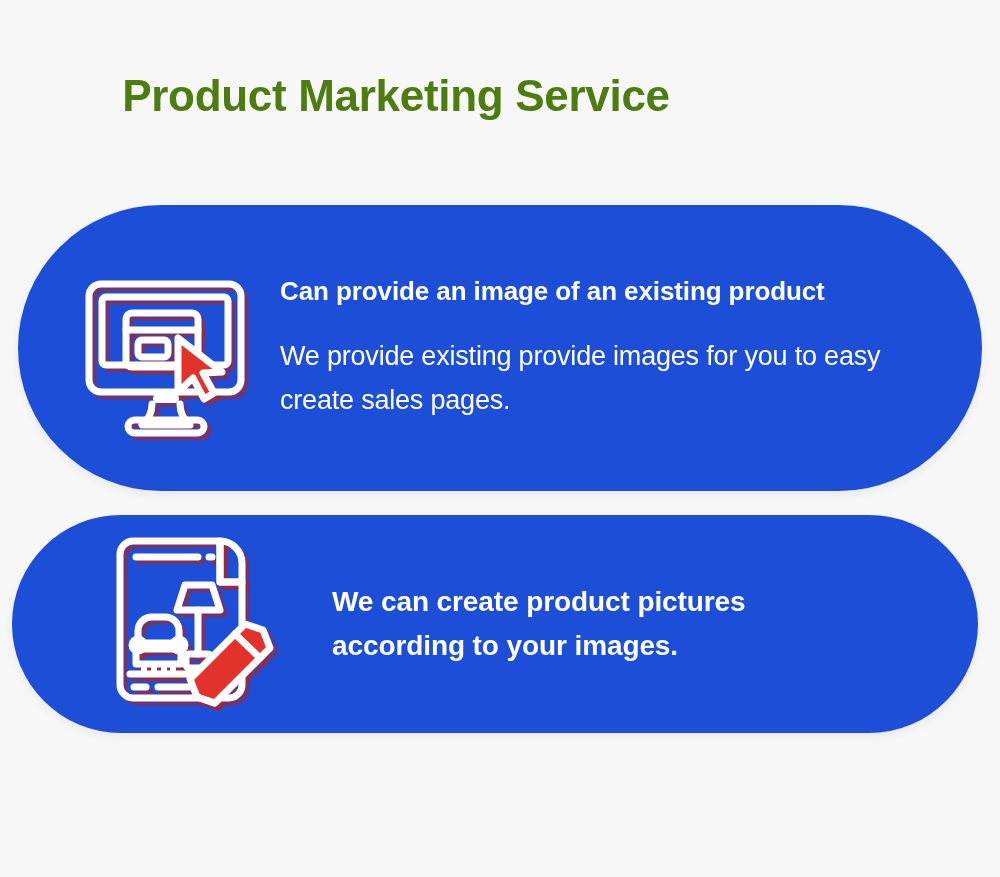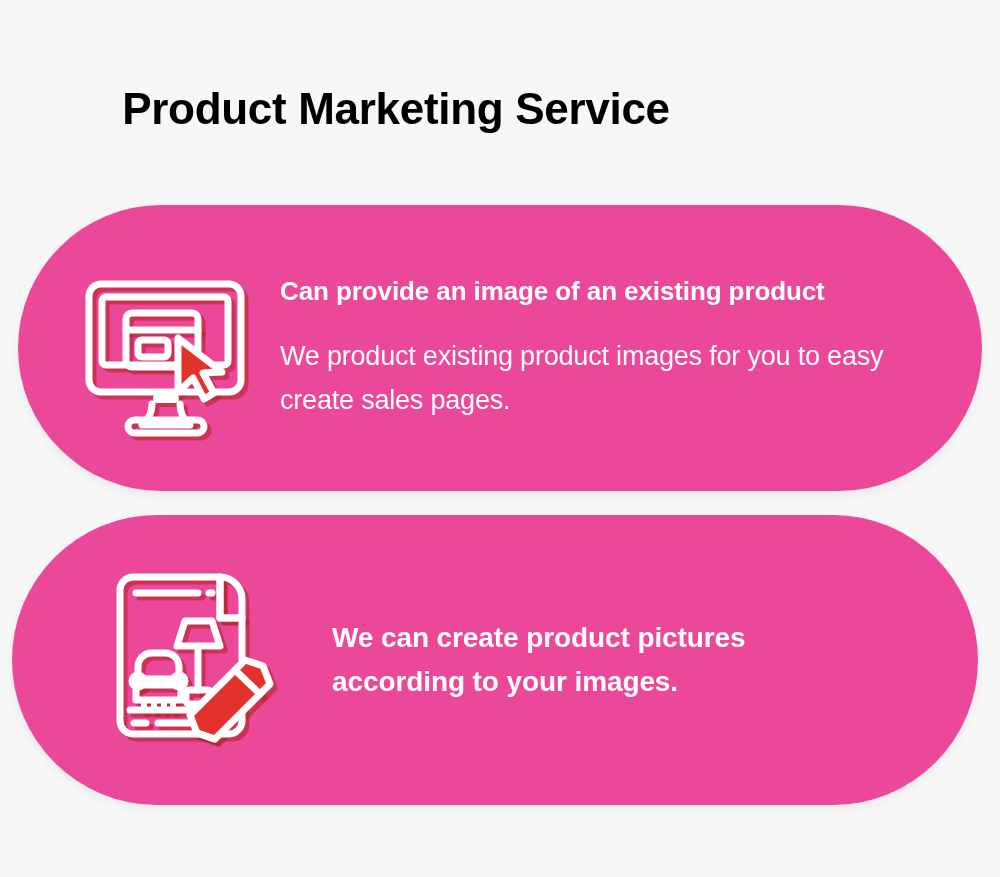"Product Marketing Service" .page-title { color: #000000 -> #4d7c0f; top: 80px -> 67px }
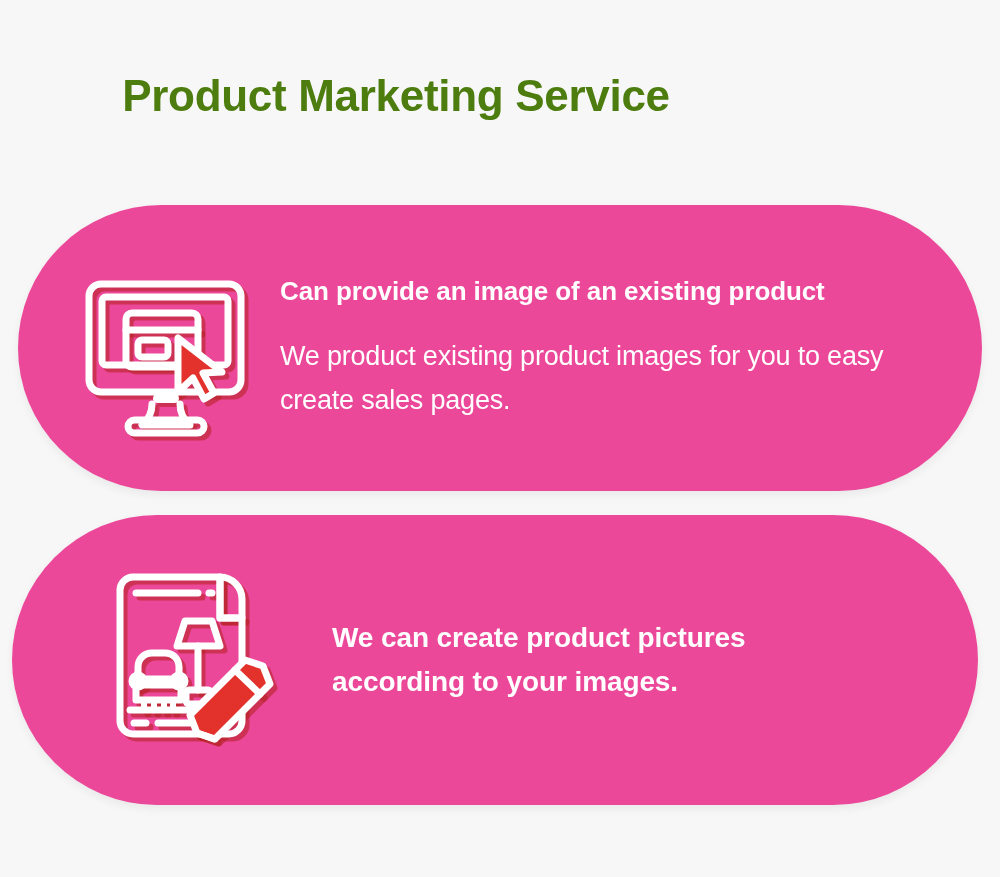"Can provide an image of" .card { background: #ec4899 -> #1d4ed8 }
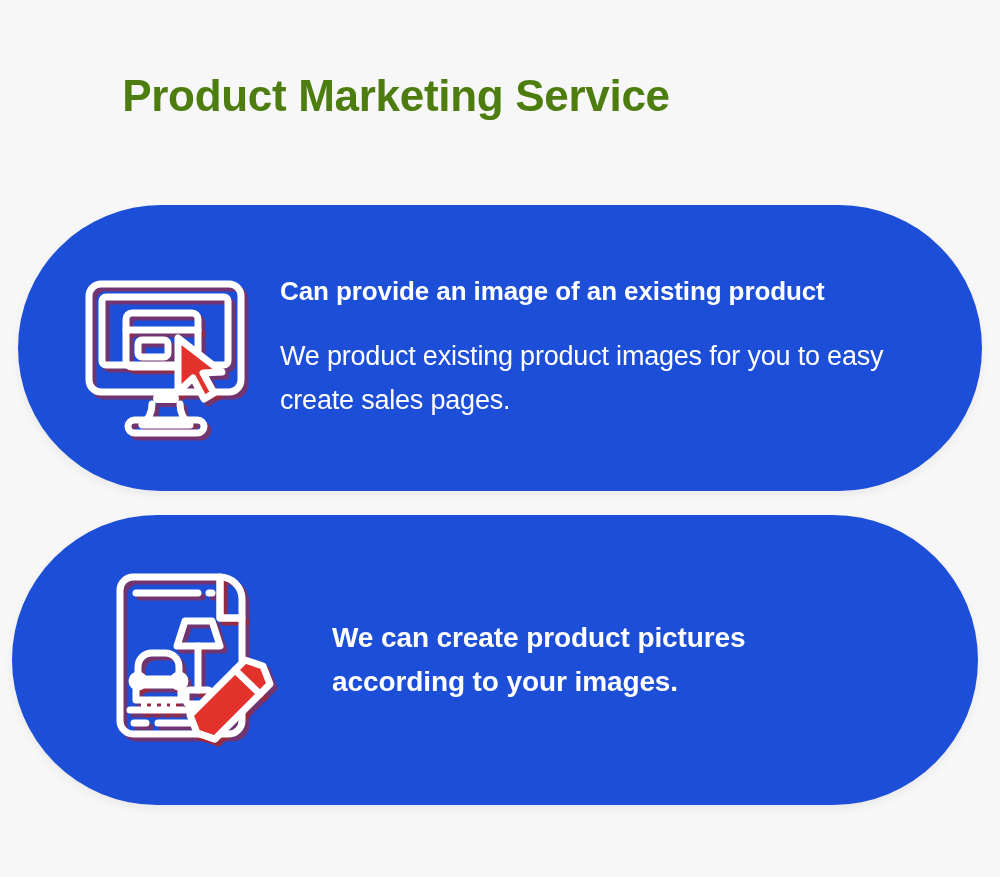"We product existing product images" span { text: product existing product -> provide existing provide }
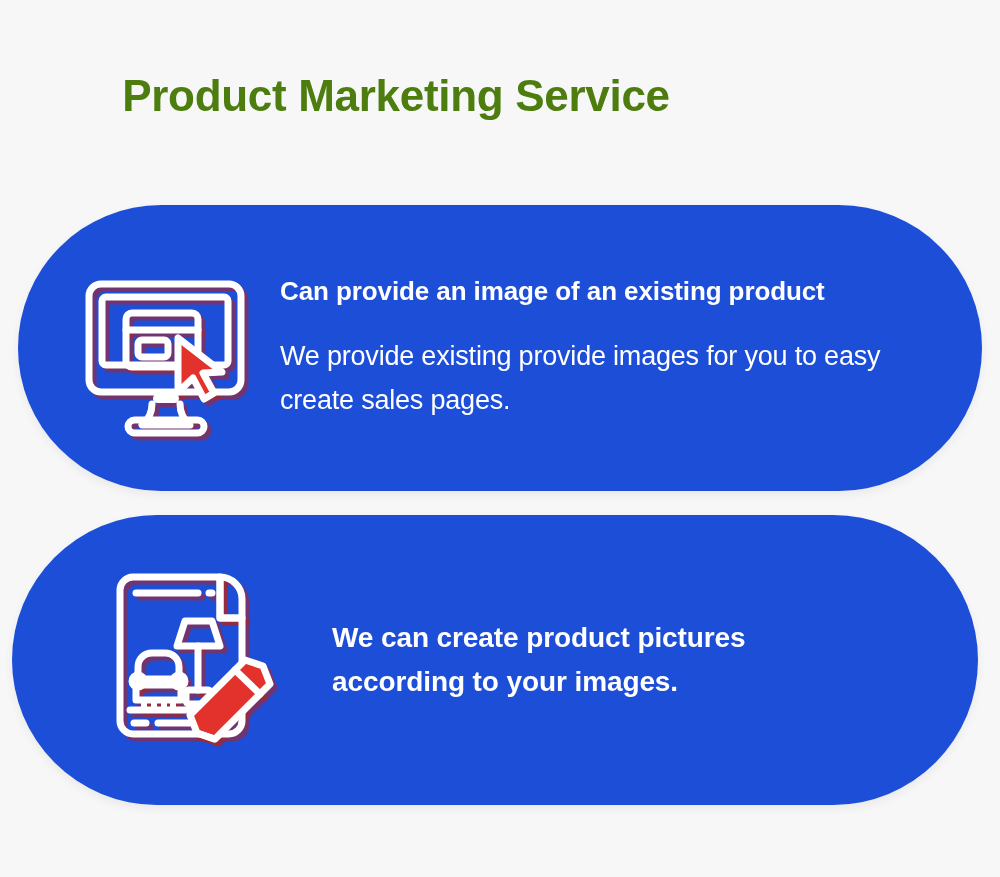"We can create product pictures" #card-2 { height: 290px -> 218px }
